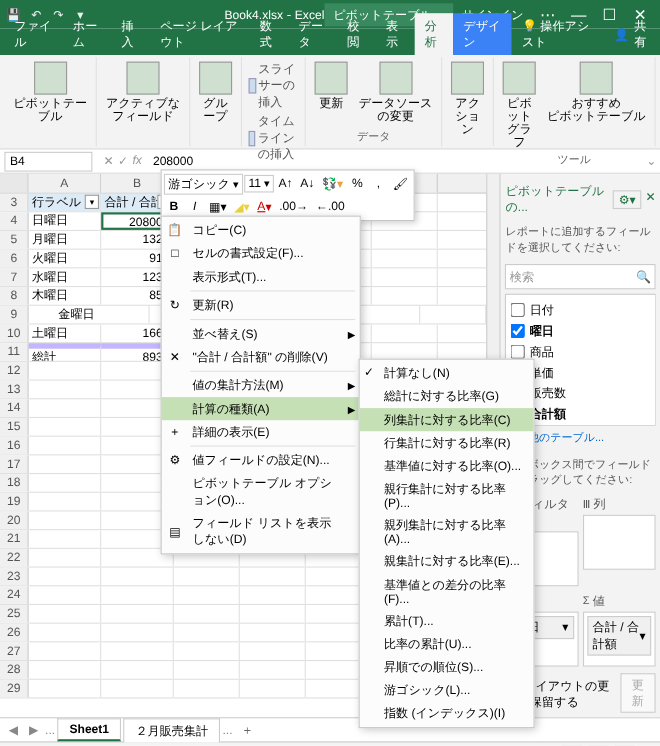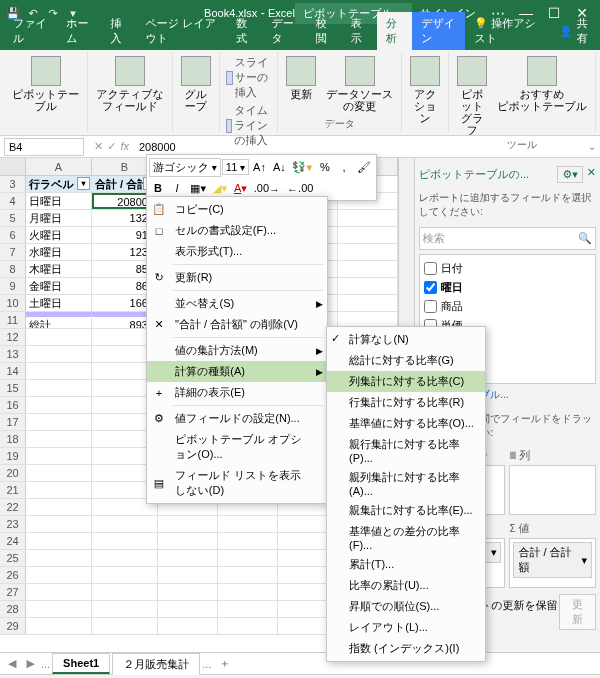"行ラベル" .cell.hdr { font-weight: bold -> normal }
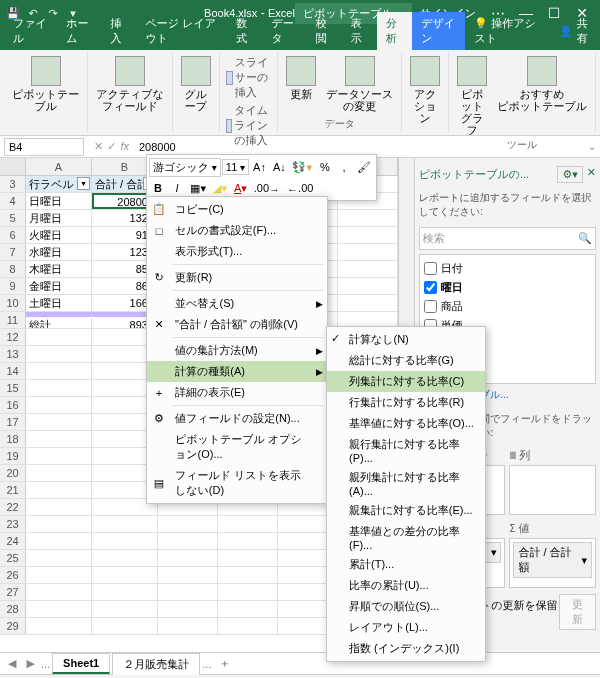"金曜日" div.cell { margin-left: none -> 24px; width: 66px -> 86px }
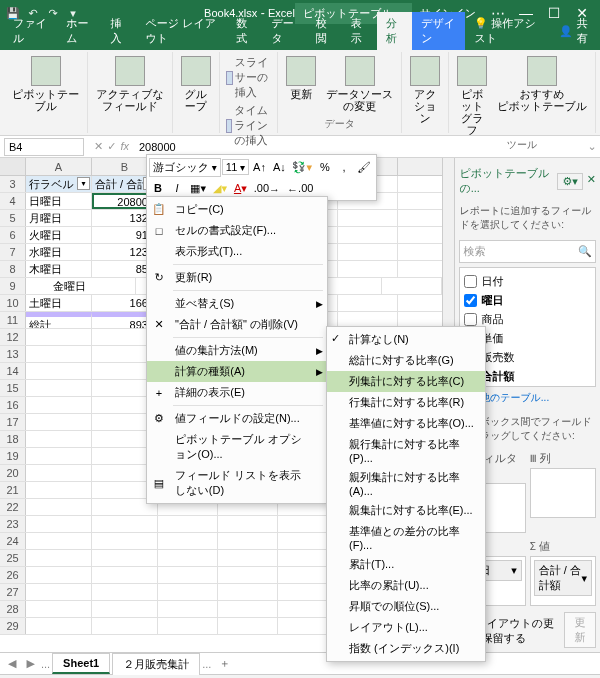"レイアウト(L)..." span { text: レイアウト -> 游ゴシック }
